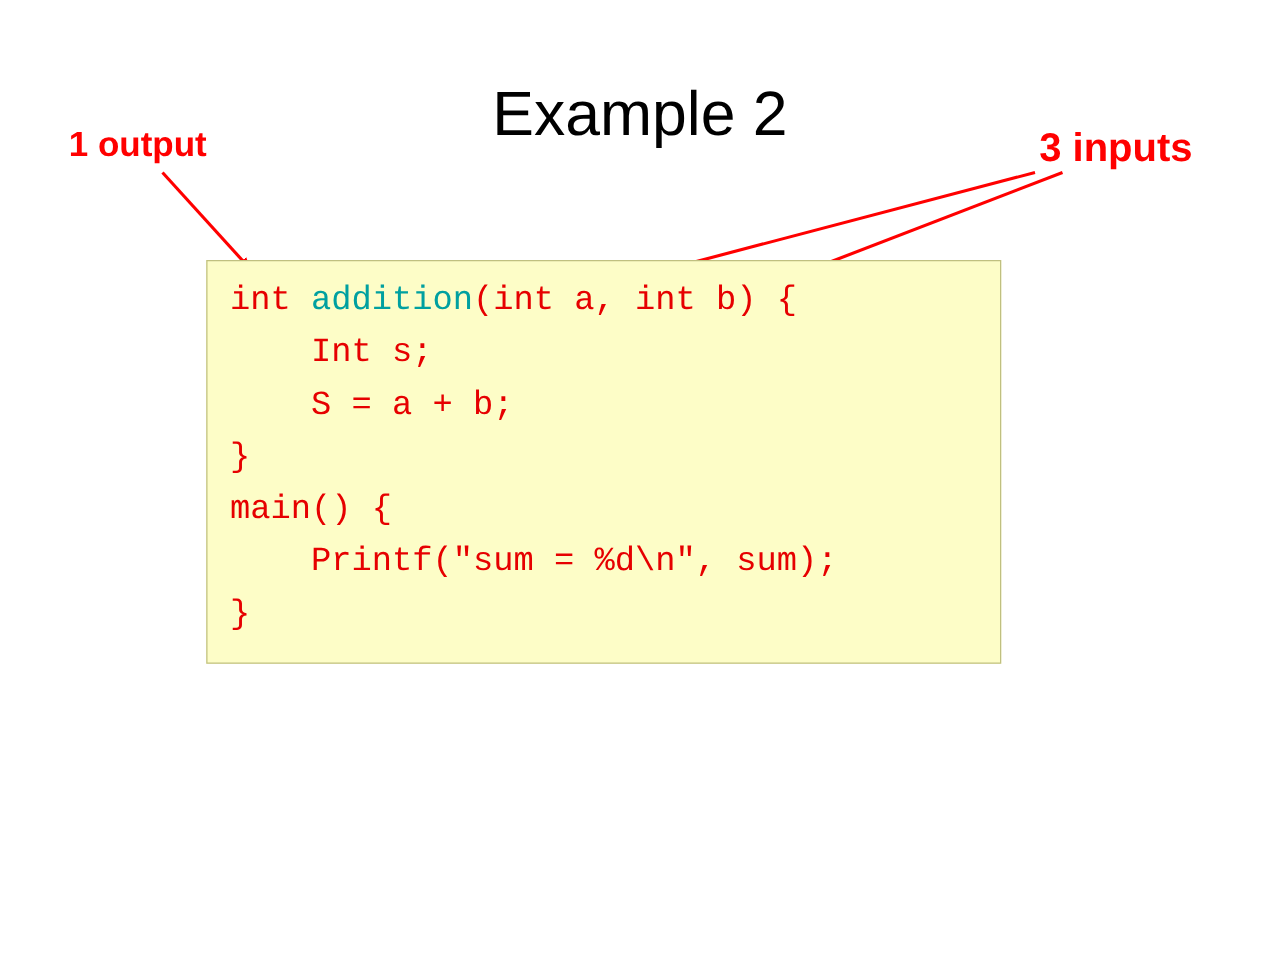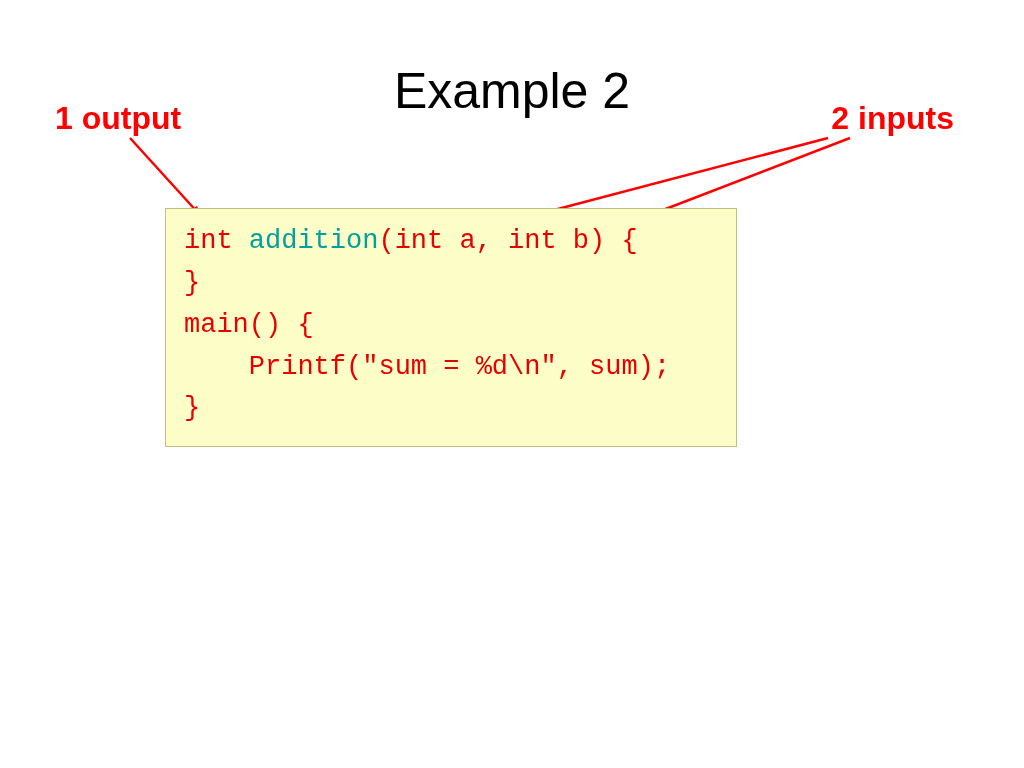"1 output" .label-left { font-size: 32px -> 28px }
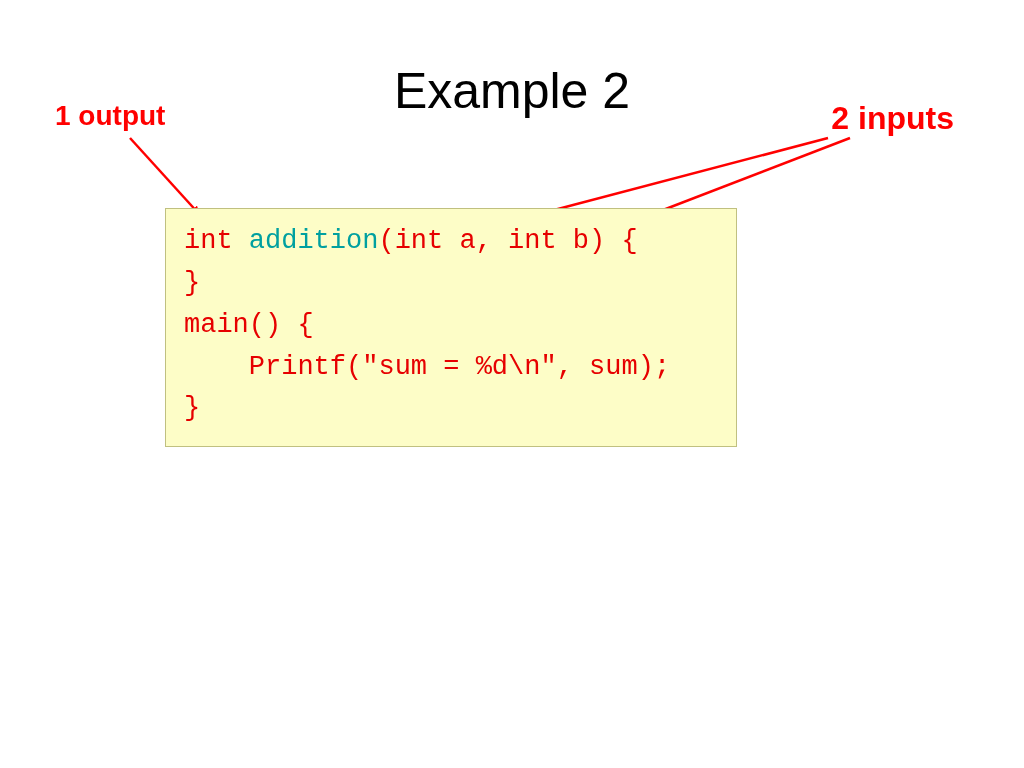"2 inputs" div.label-right { text: 2 -> 3 }
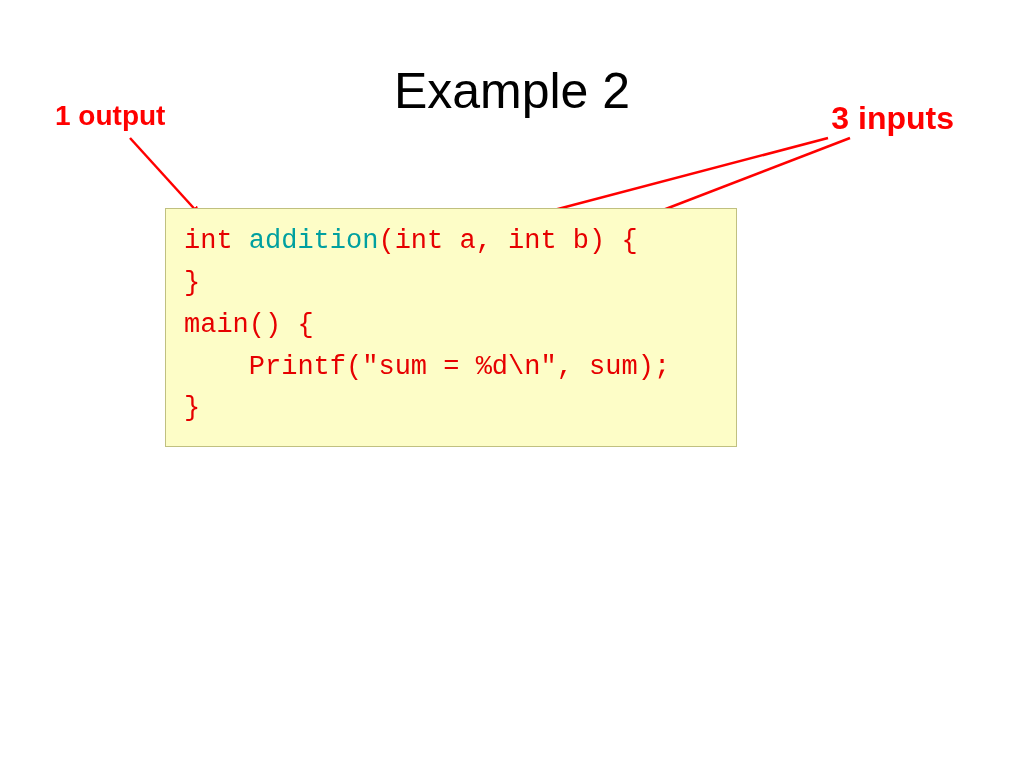"int addition(int a, int b)" .code-box { width: 572px -> 636px }
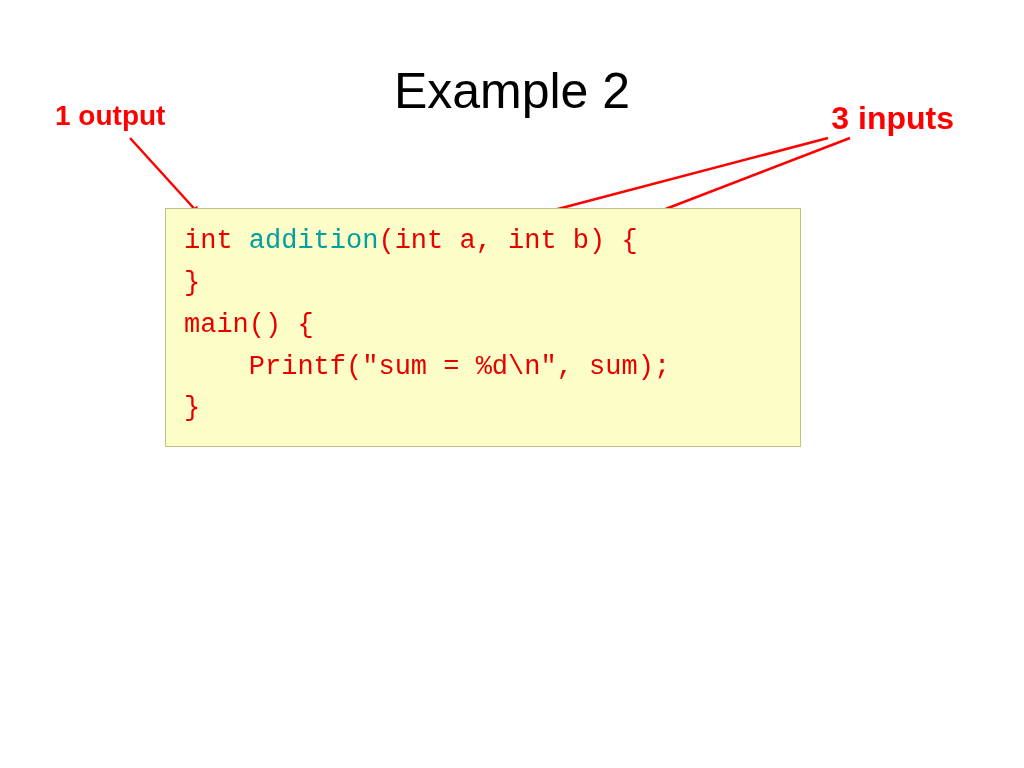"Int s;" div.code-line { html: none -> <div> Int s;</div> }
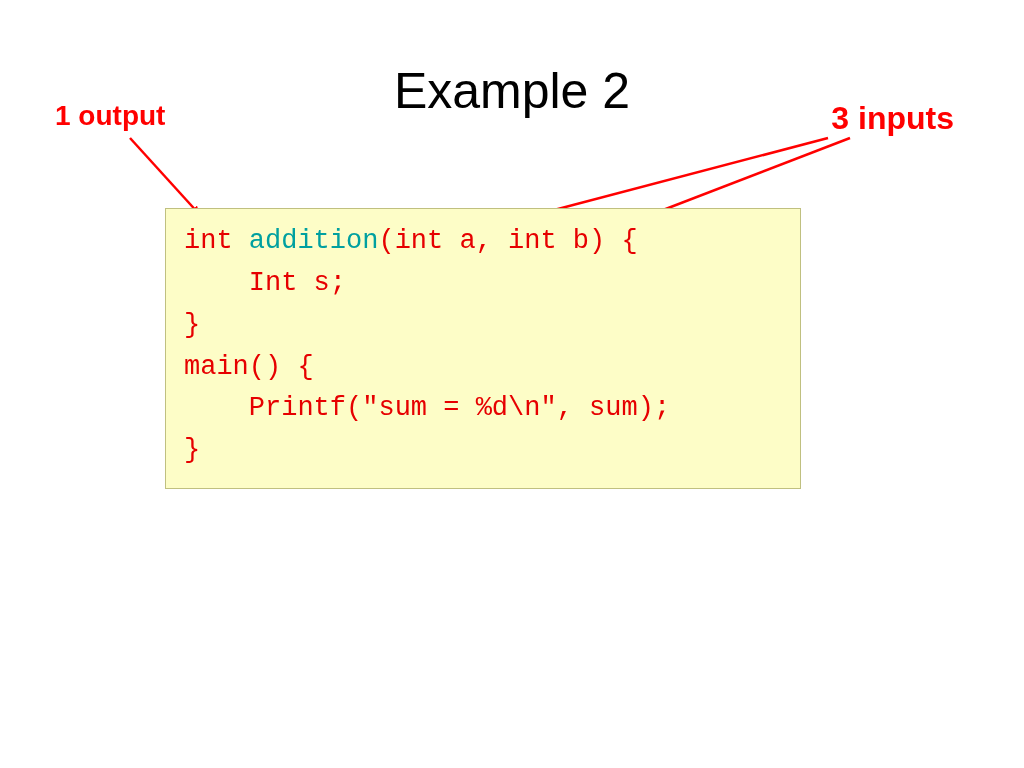"S = a + b;" div.code-line { html: none -> <div> S = a + b;</div> }
